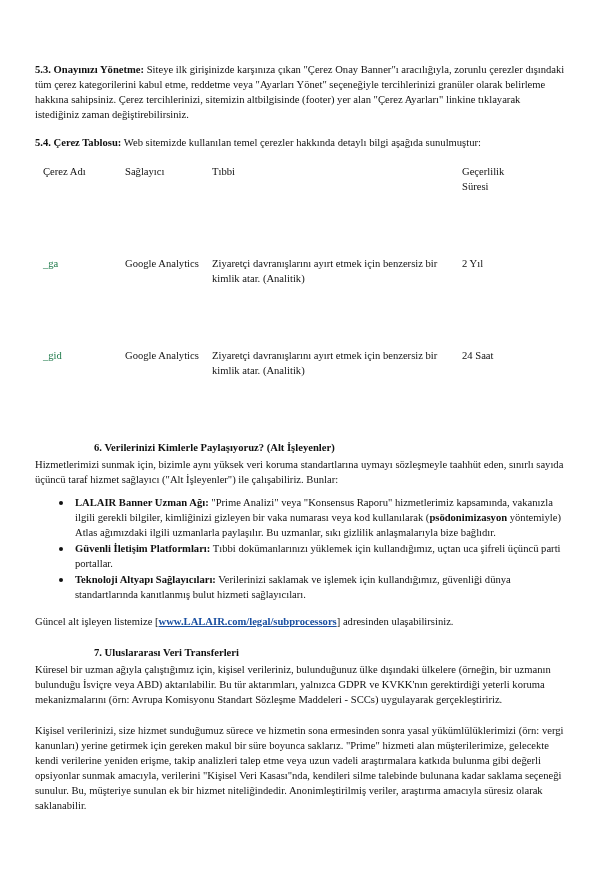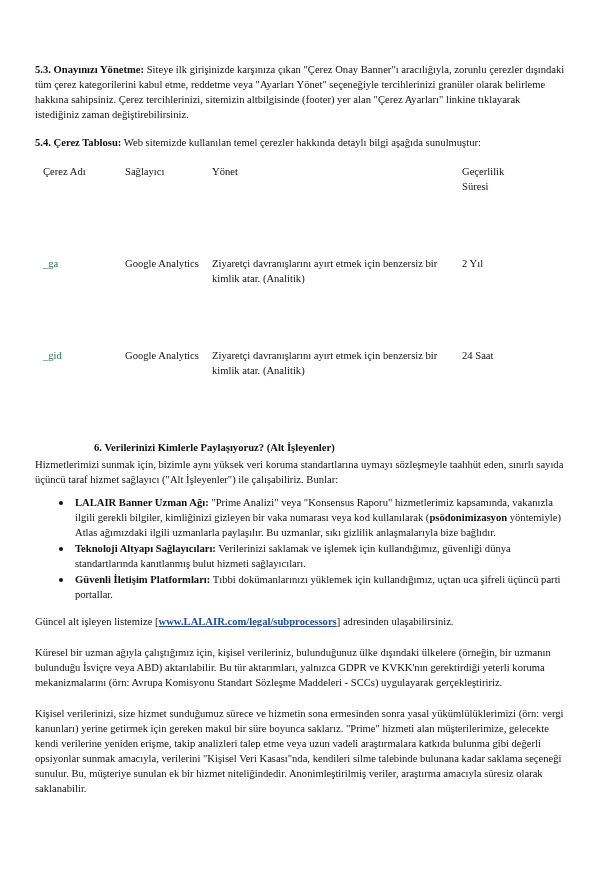"Yönet" div.cell { text: Yönet -> Tıbbi }
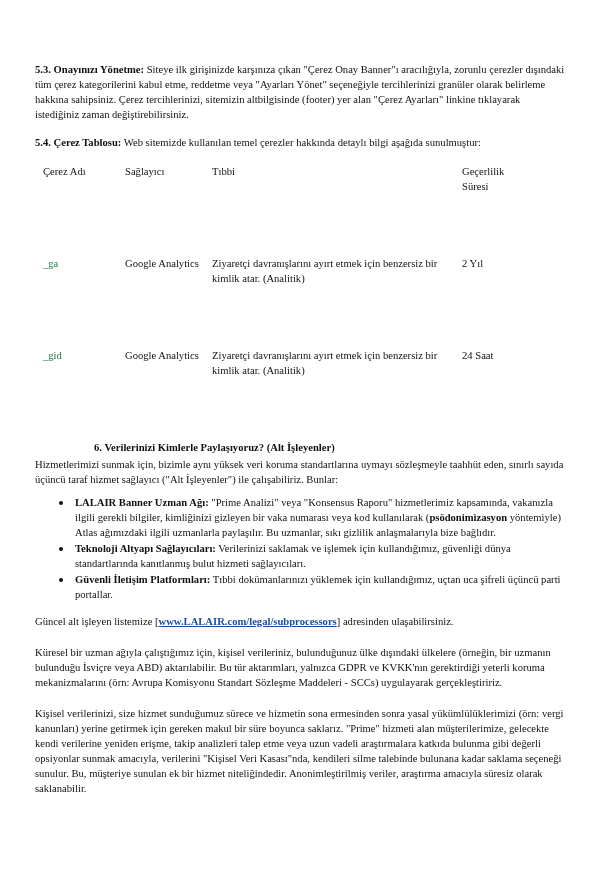"Teknoloji Altyapı Sağlayıcıları:" li { order: before "Güvenli İletişim Platformları: Tıbbi" -> after "Güvenli İletişim Platformları: Tıbbi" }
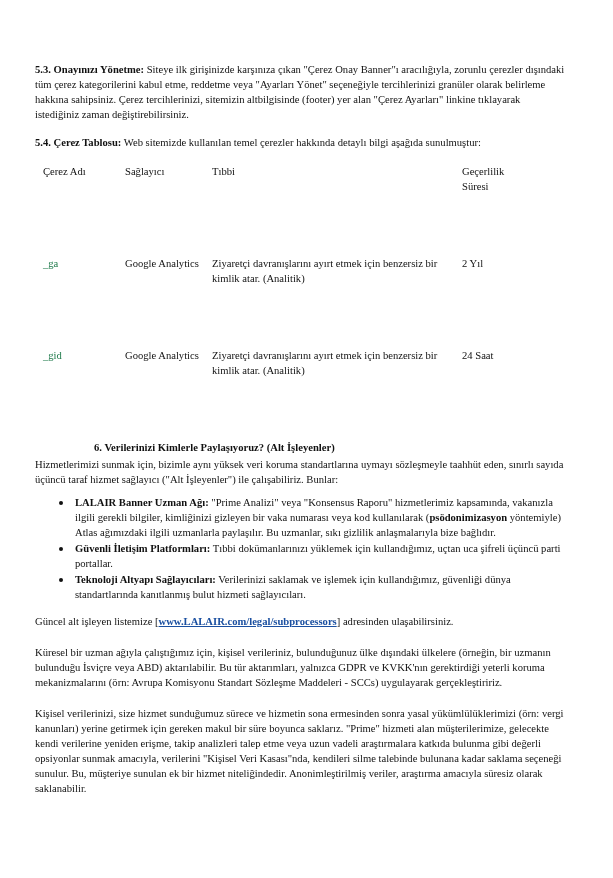"7. Uluslararası Veri Transferleri" p.section-title { html: none -> <p>7. Uluslararası Veri Transferleri</p> }
